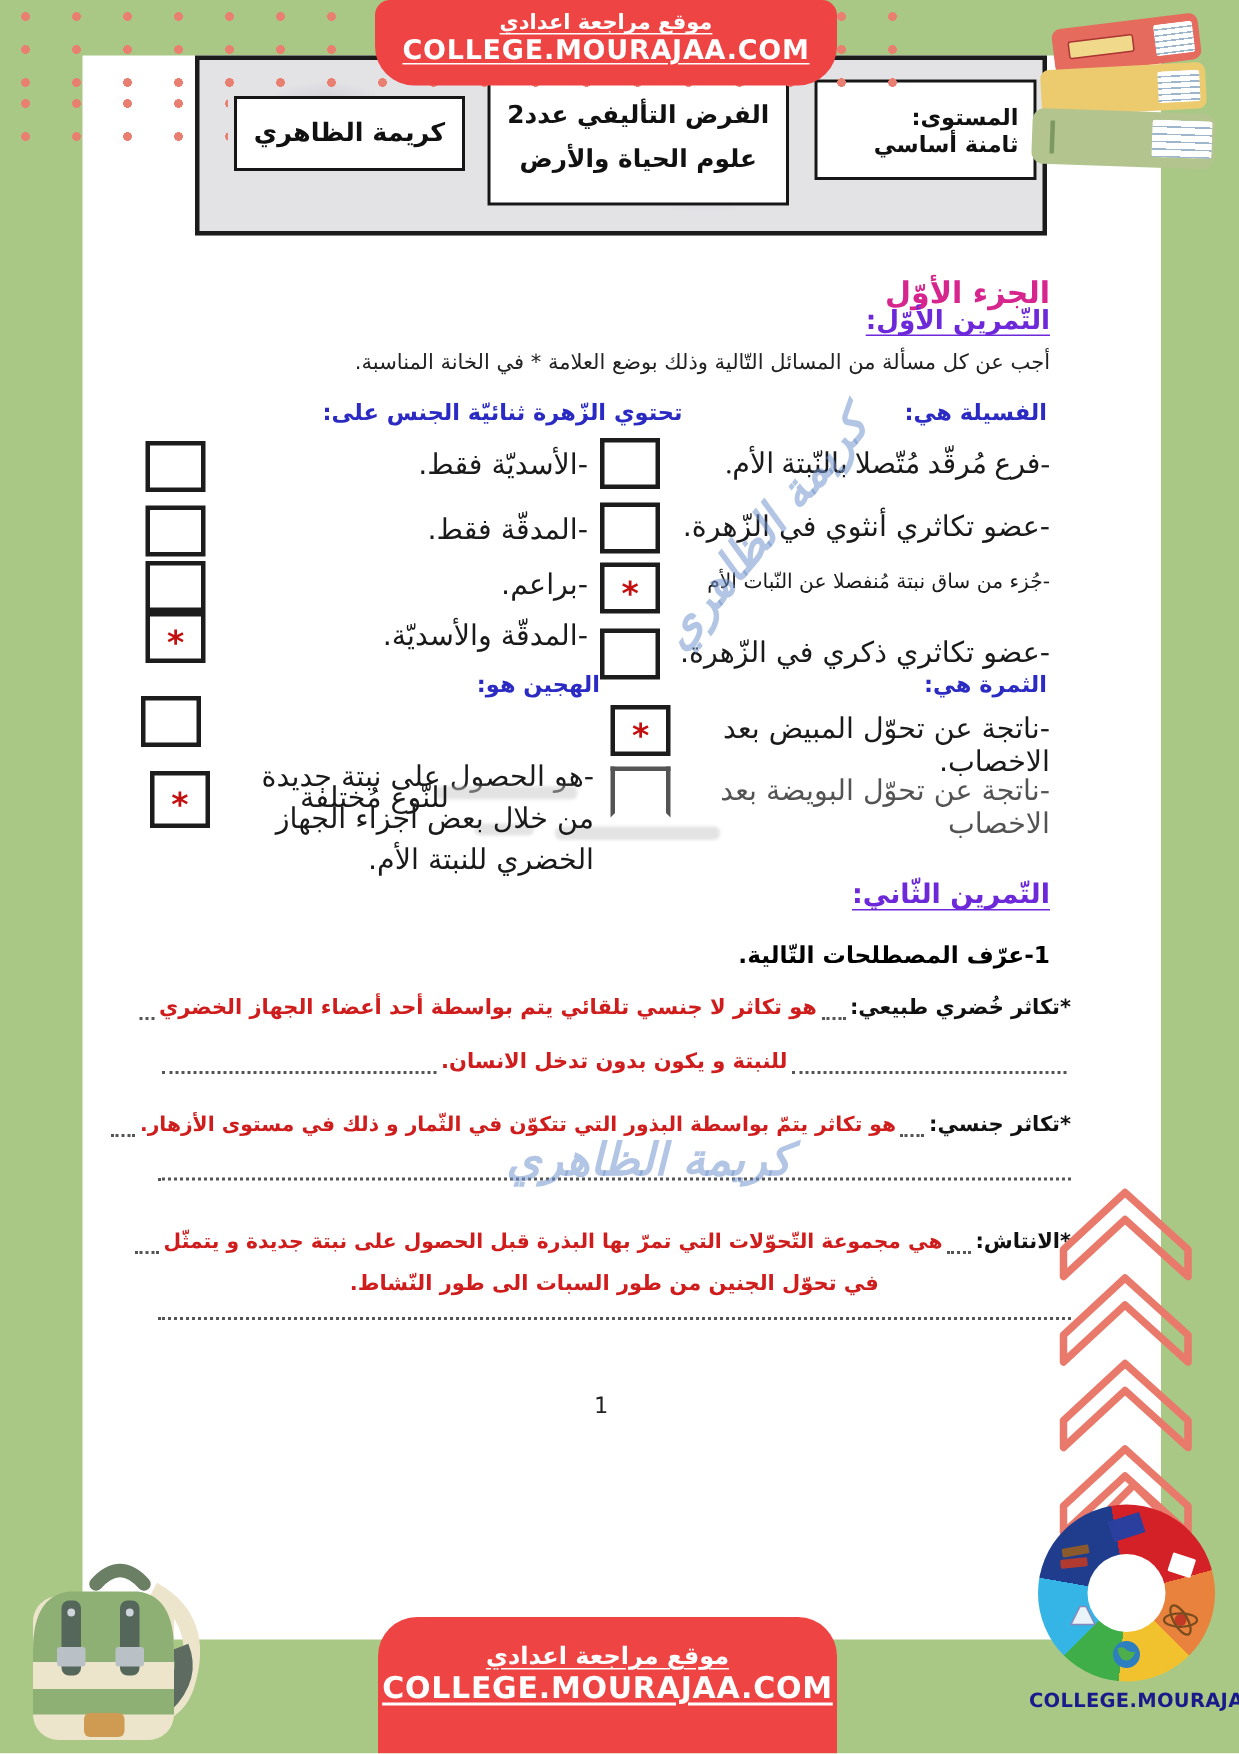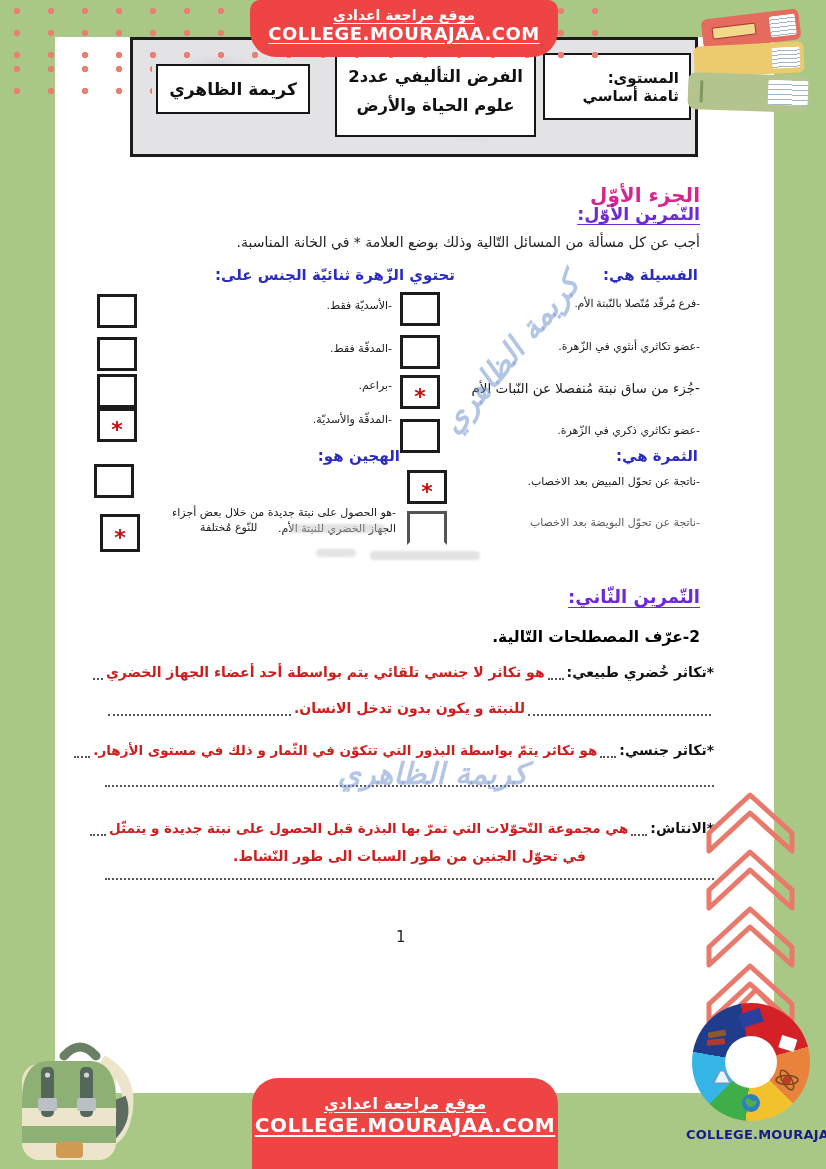"الفرض التأليفي عدد2" div.hbox { margin-left: 10px -> none }
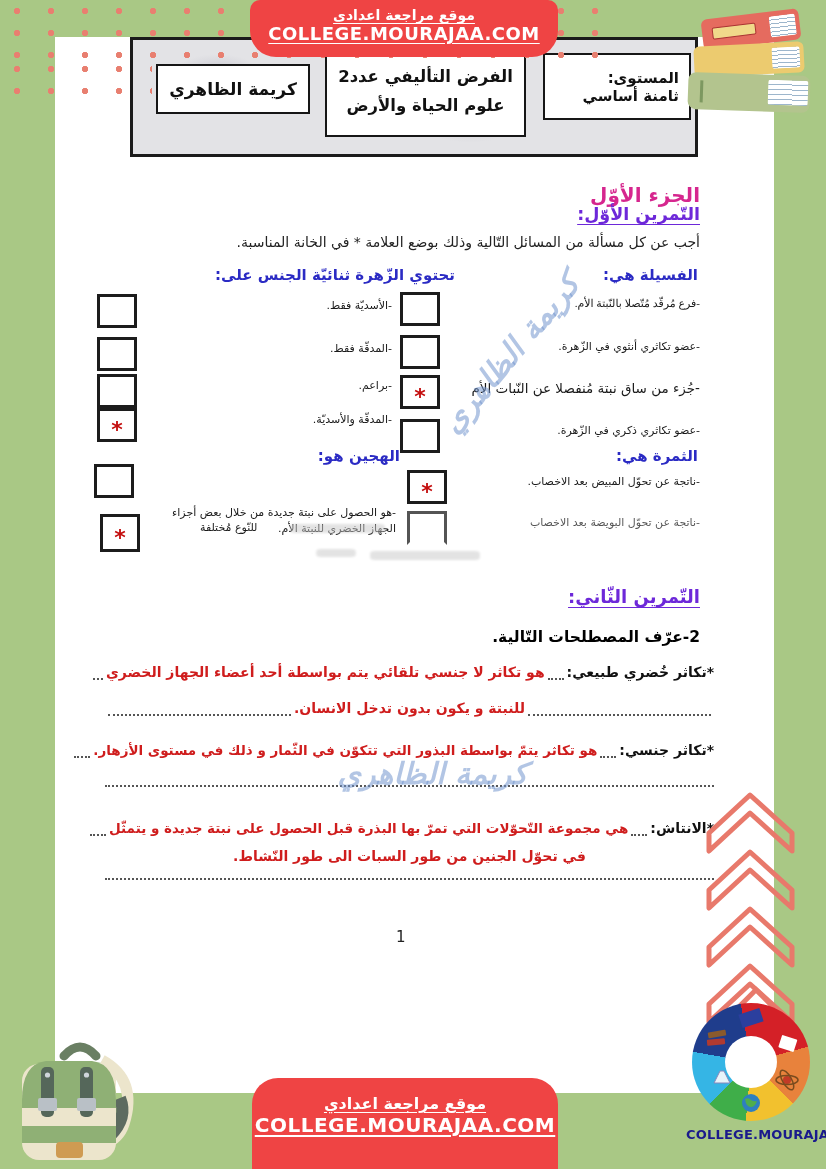"-الأسديّة فقط." .qtext { font-size: 11px -> 19px }
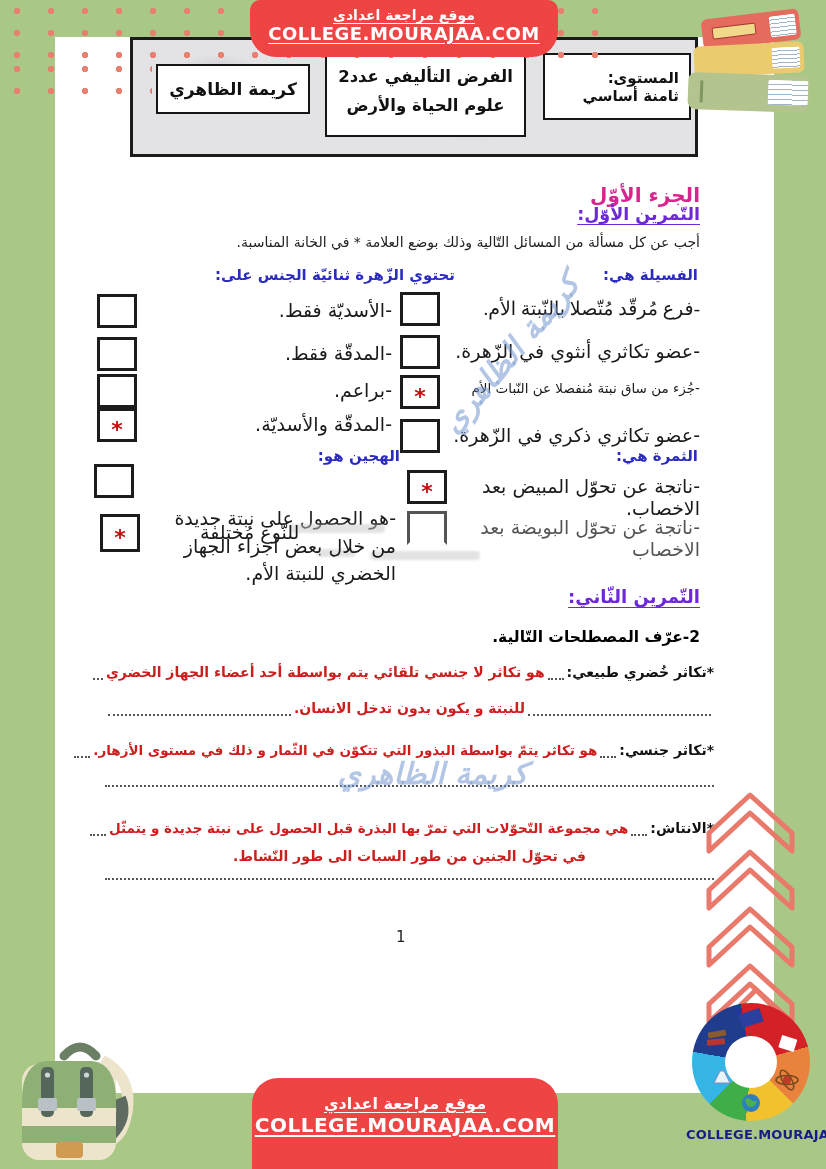"2-عرّف المصطلحات التّالية." div.abs { text: 2-عرّف -> 1-عرّف }
